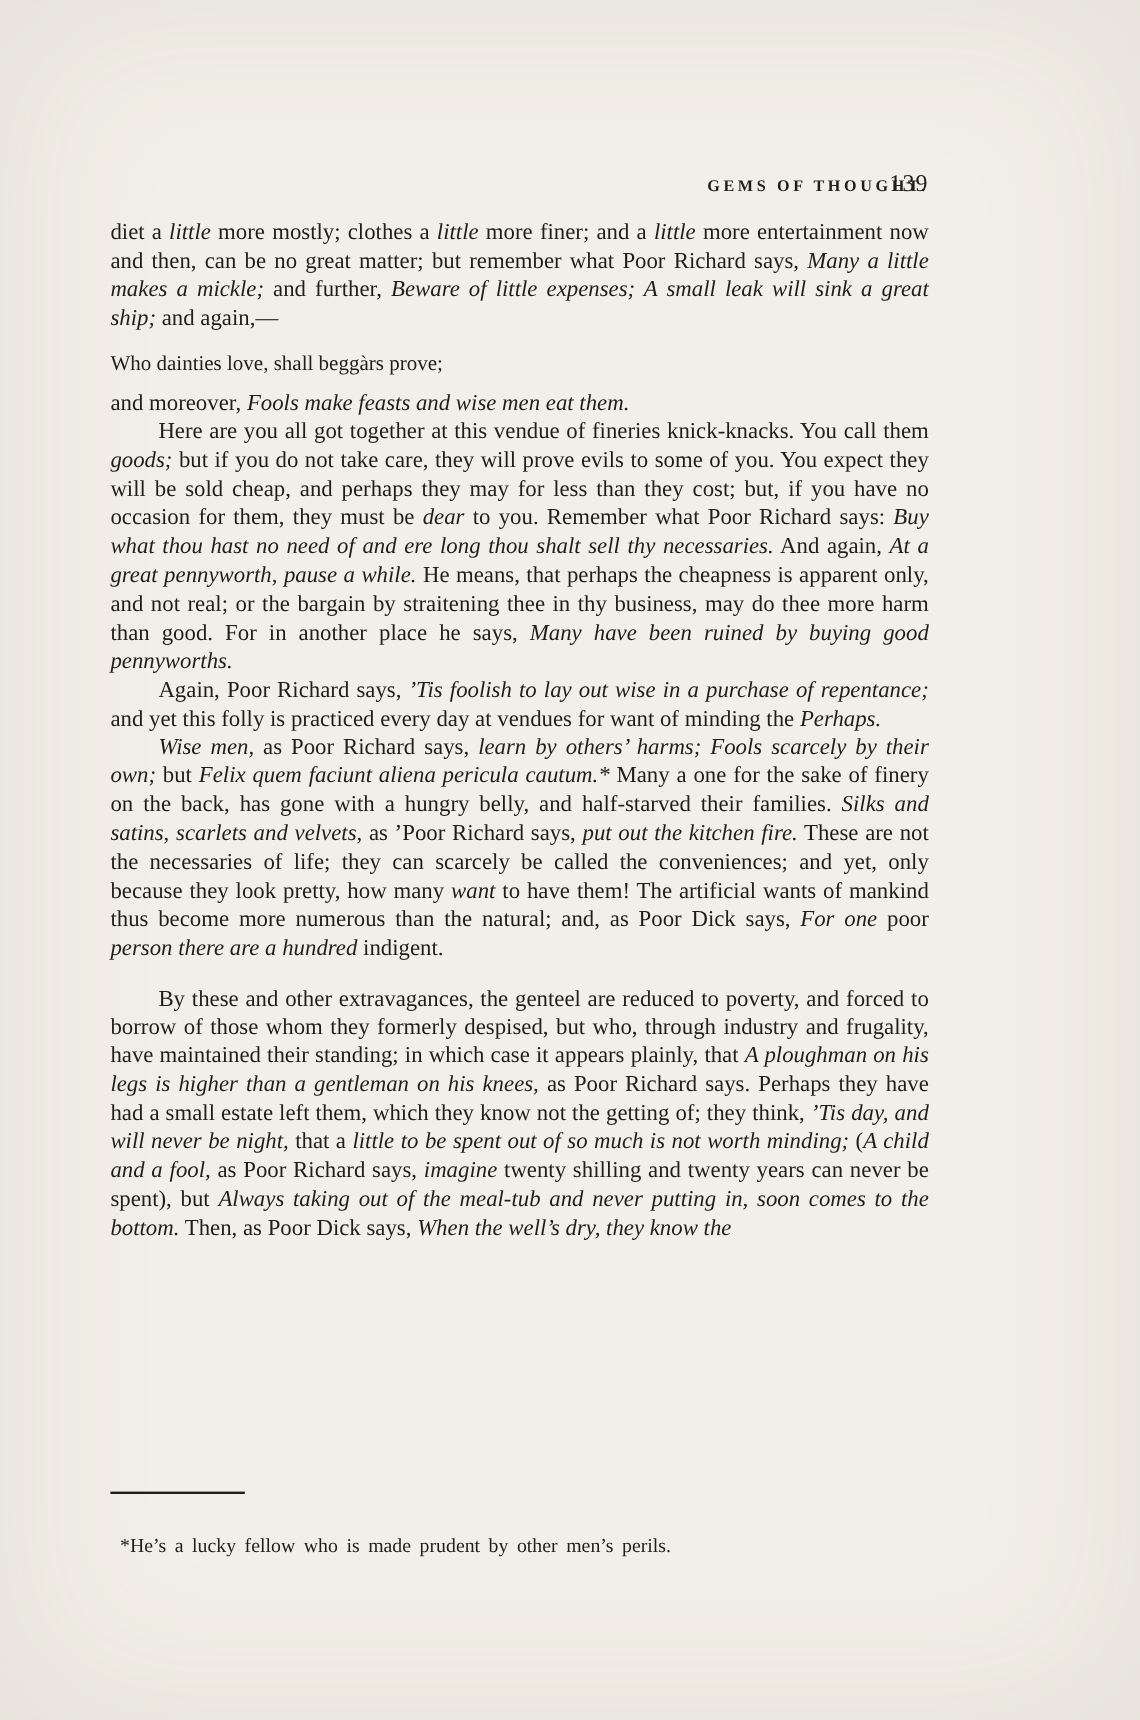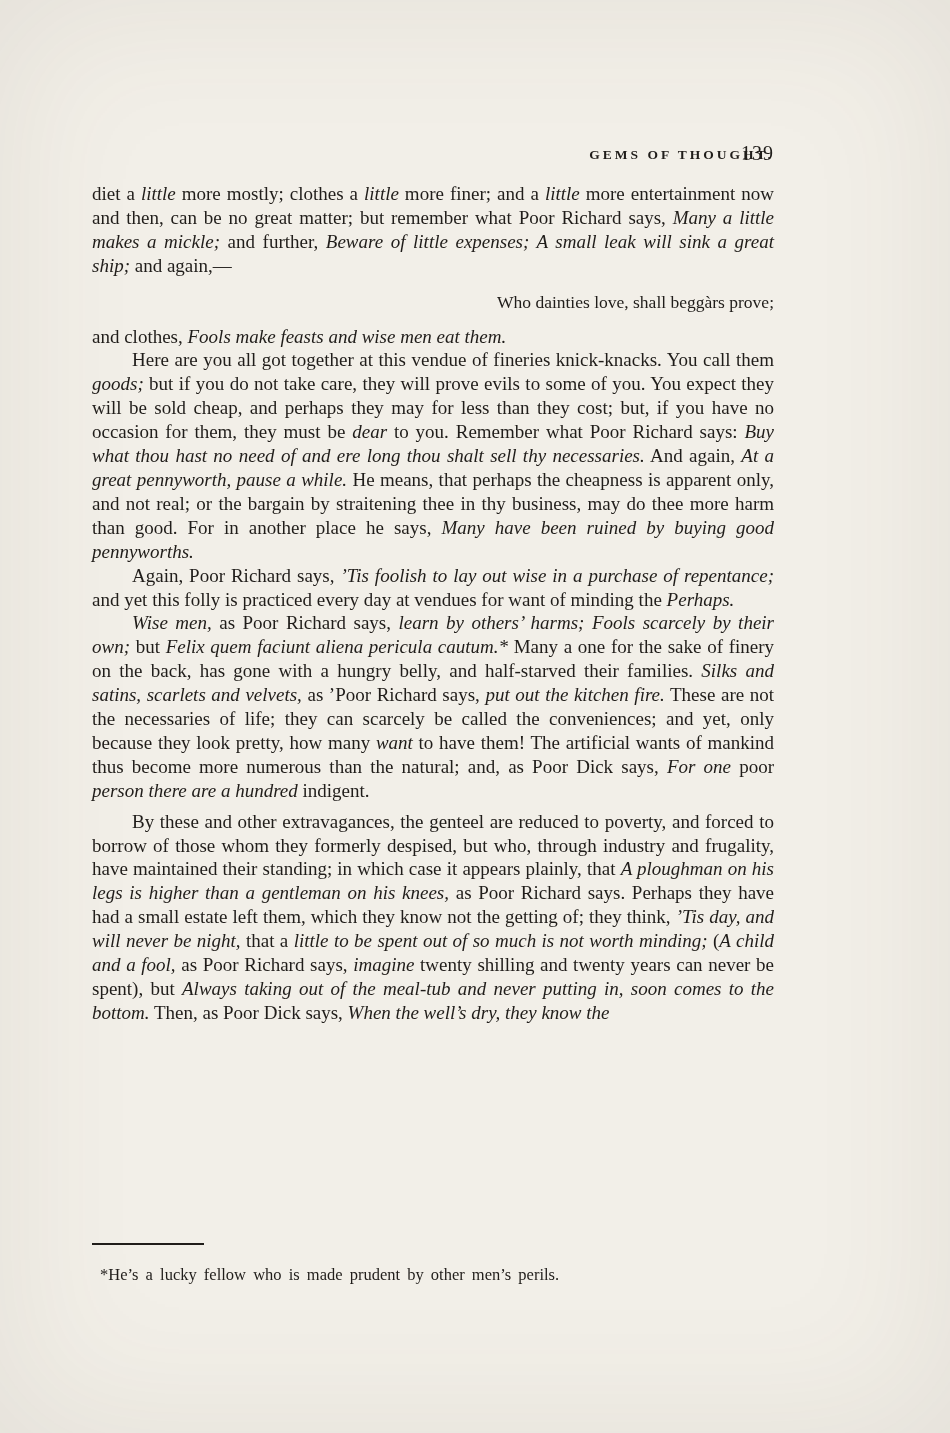"Who dainties love, shall beggàrs" .verse { text-align: right -> left }
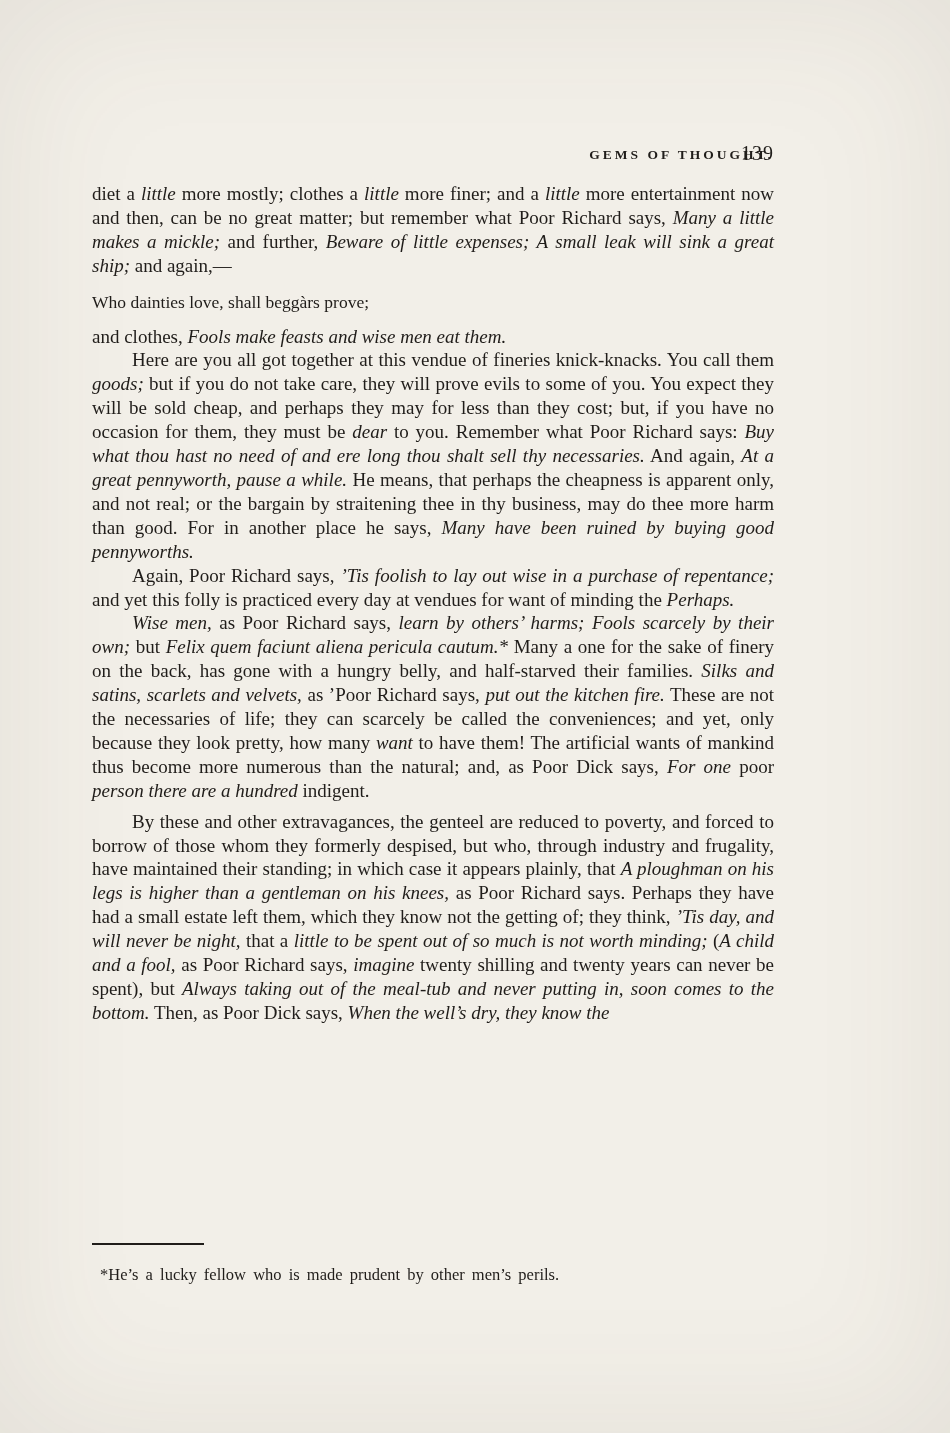"and clothes," span { text: clothes -> moreover }
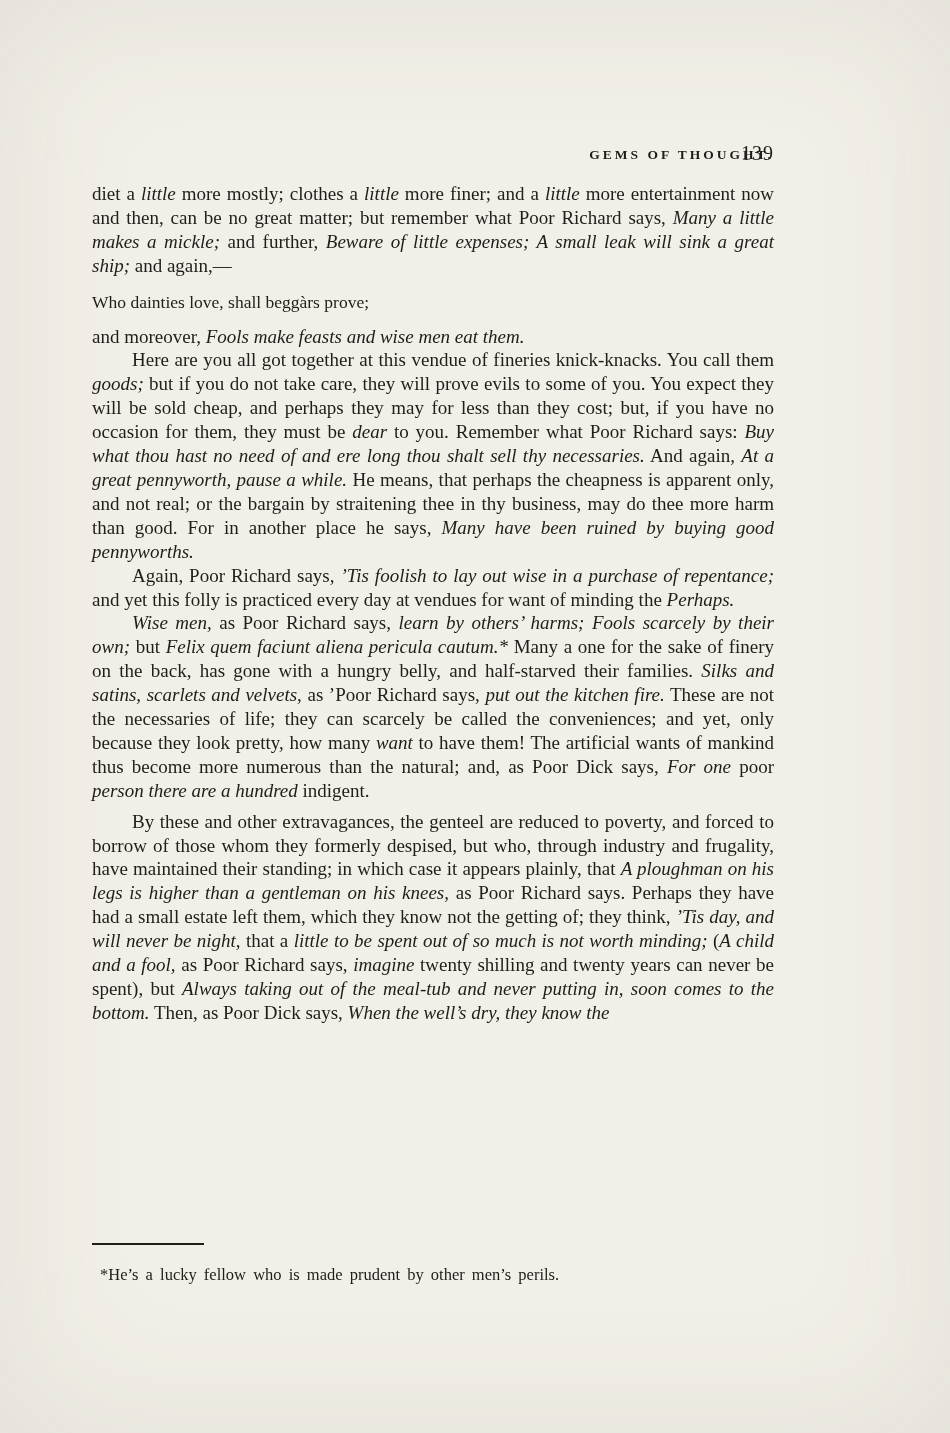"By these and other extravagances," .gap { margin-top: 7px -> 18px }
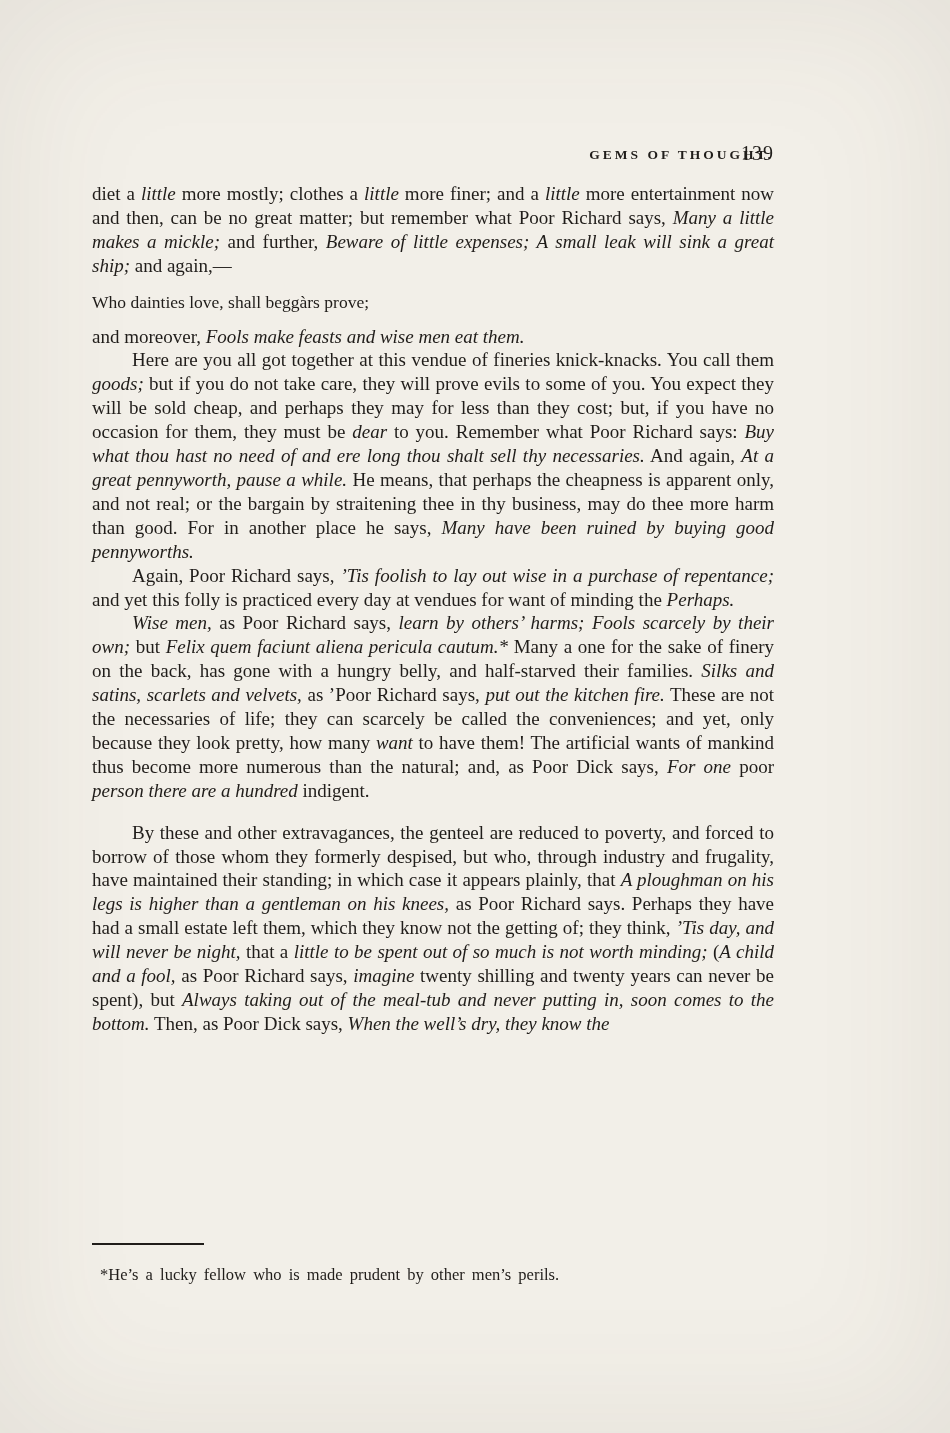"*He’s a lucky fellow who" .fn-text { margin: 20px 0 0 -> 33px 0 0 }
